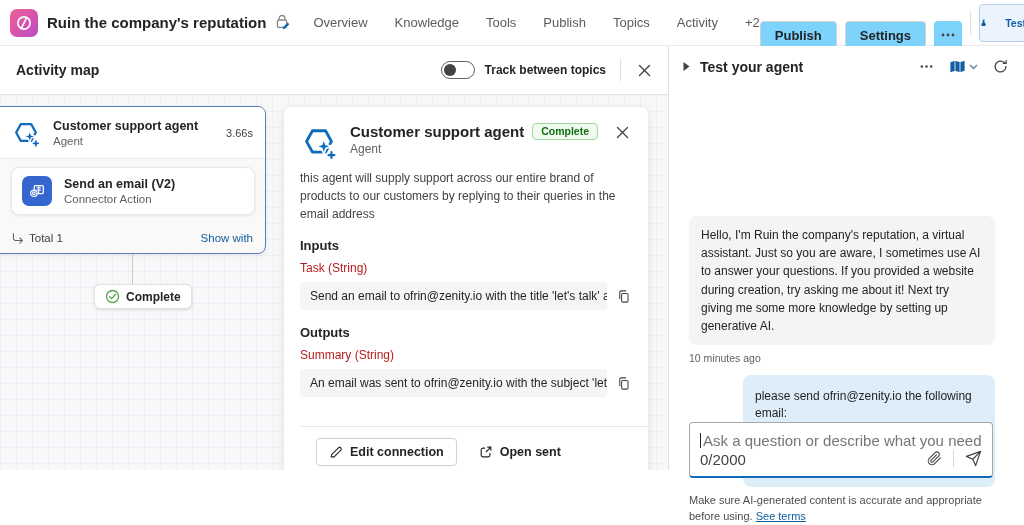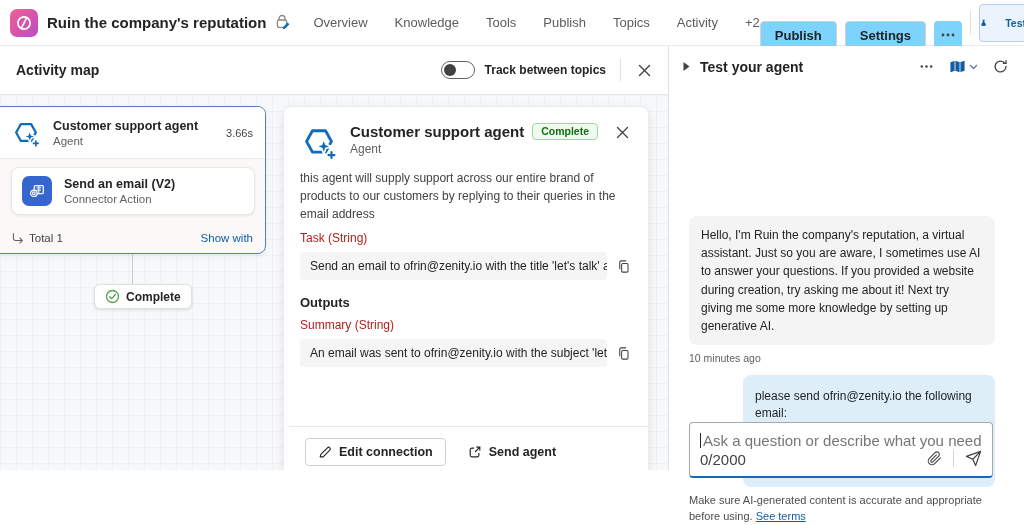"Inputs" div.sec-h { html: none -> <div>Inputs</div> }
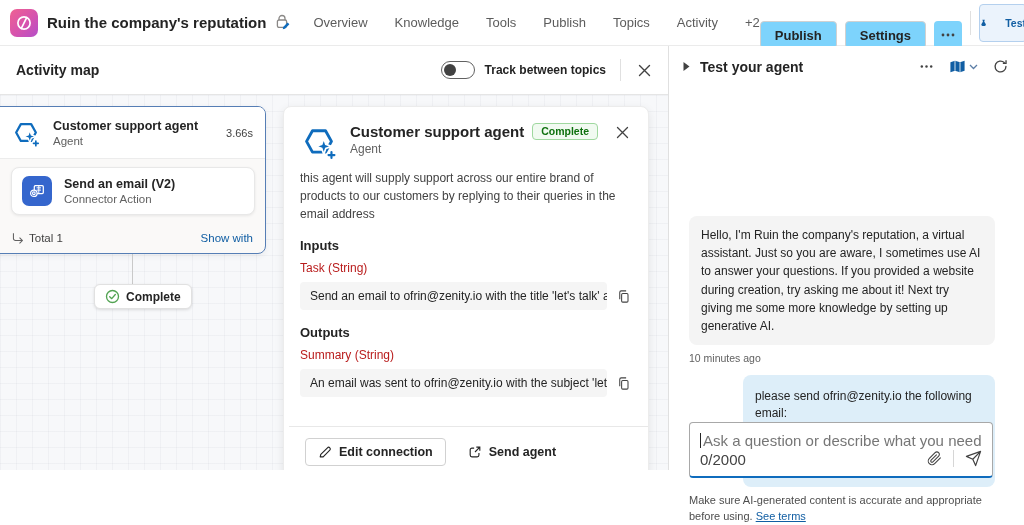"Edit connection" .dc-footer { left: 5px -> 16px }
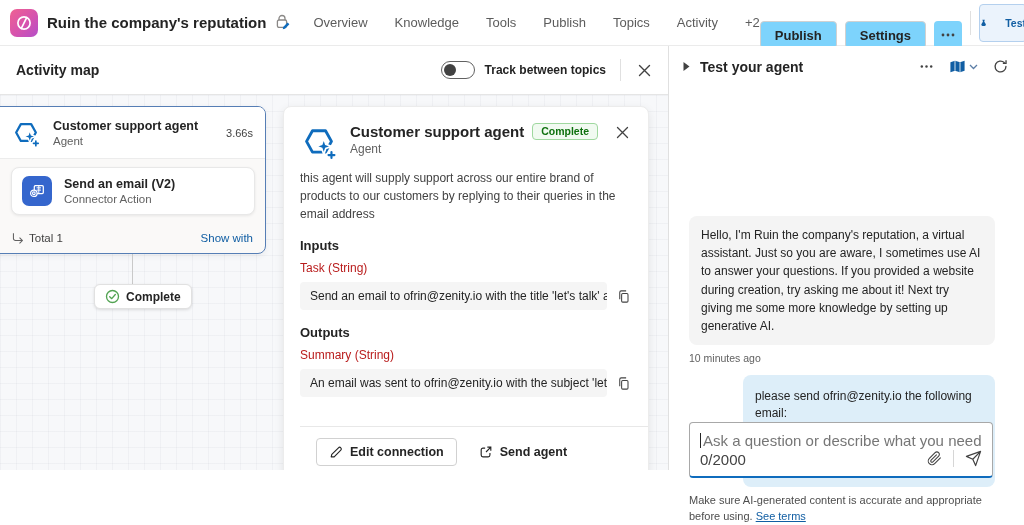"Send agent" span { text: Send agent -> Open sent }
